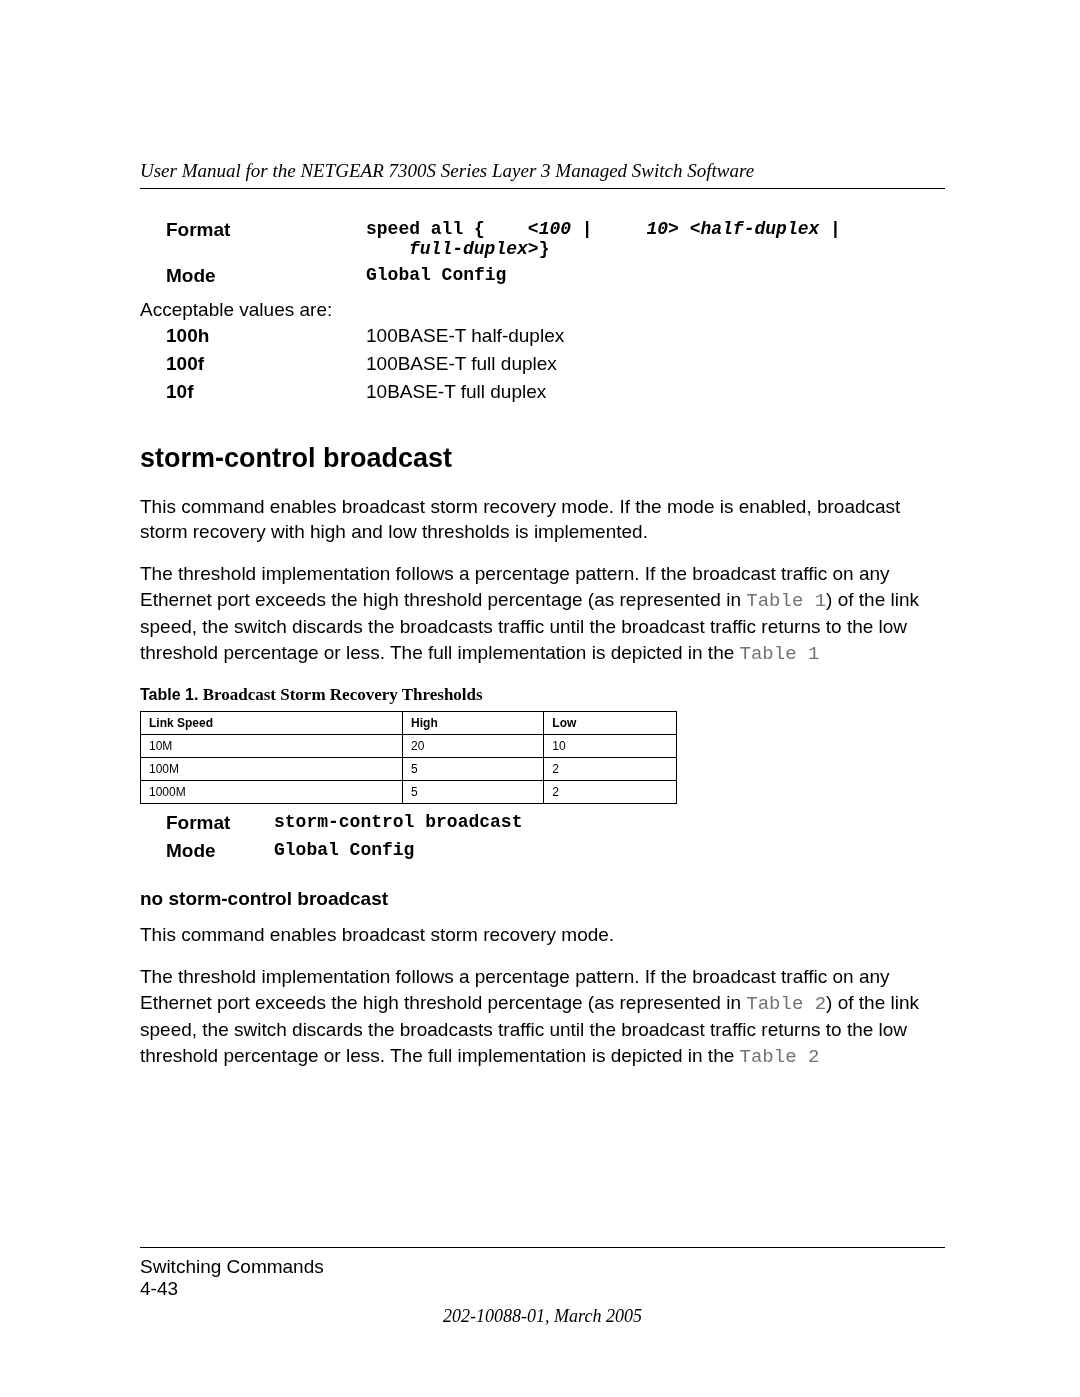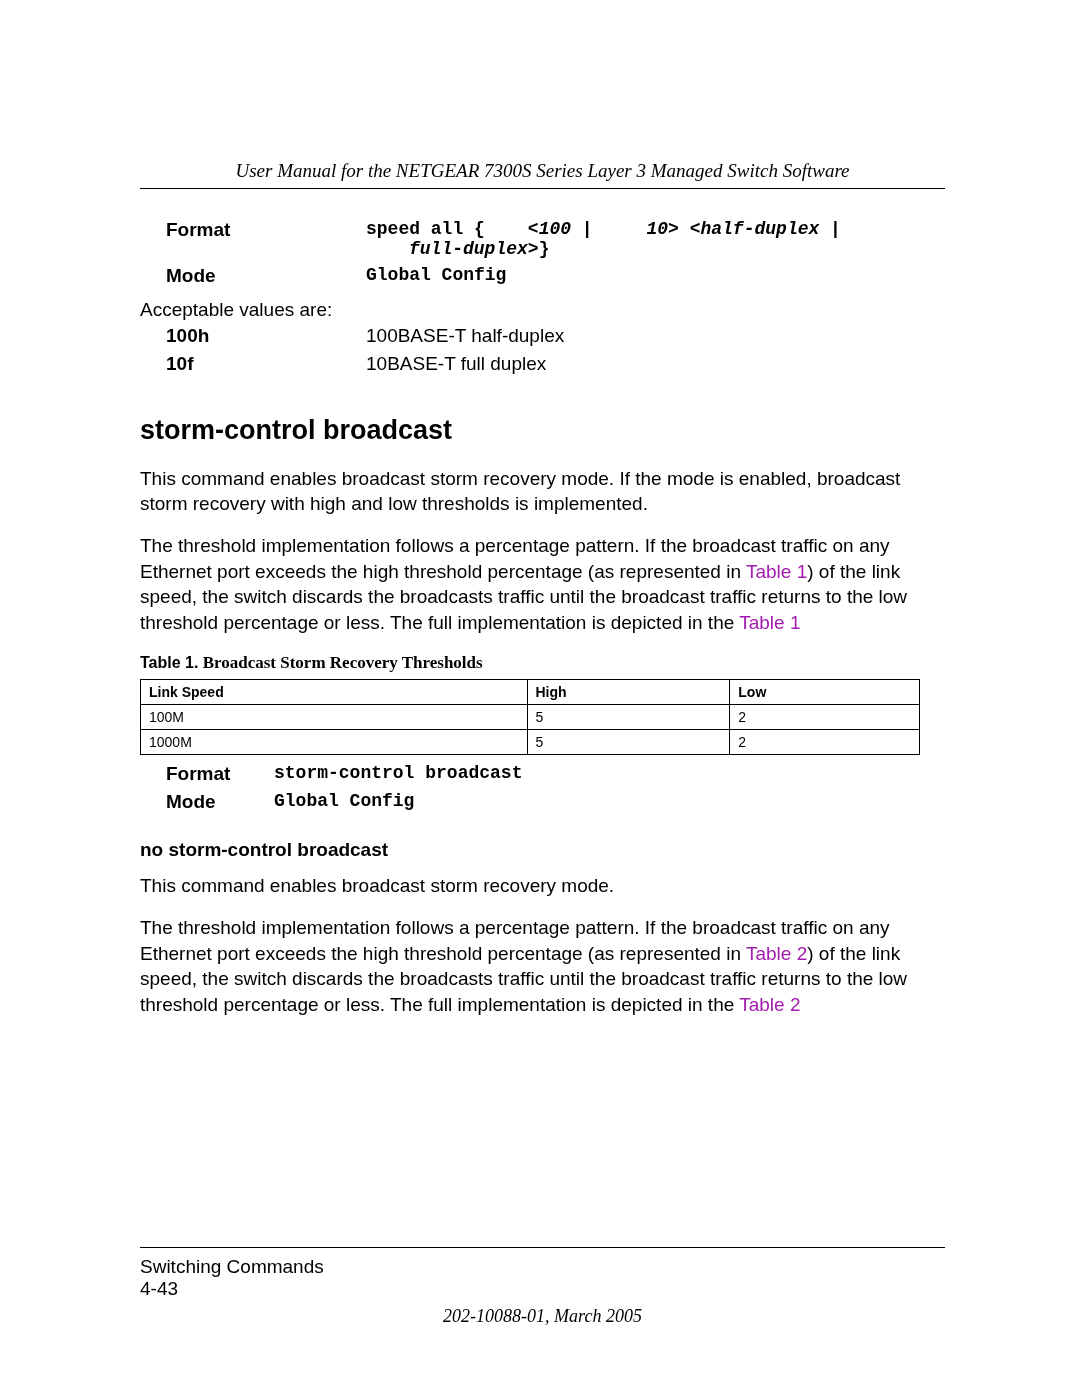"User Manual for the NETGEAR" .running-header { text-align: center -> left }
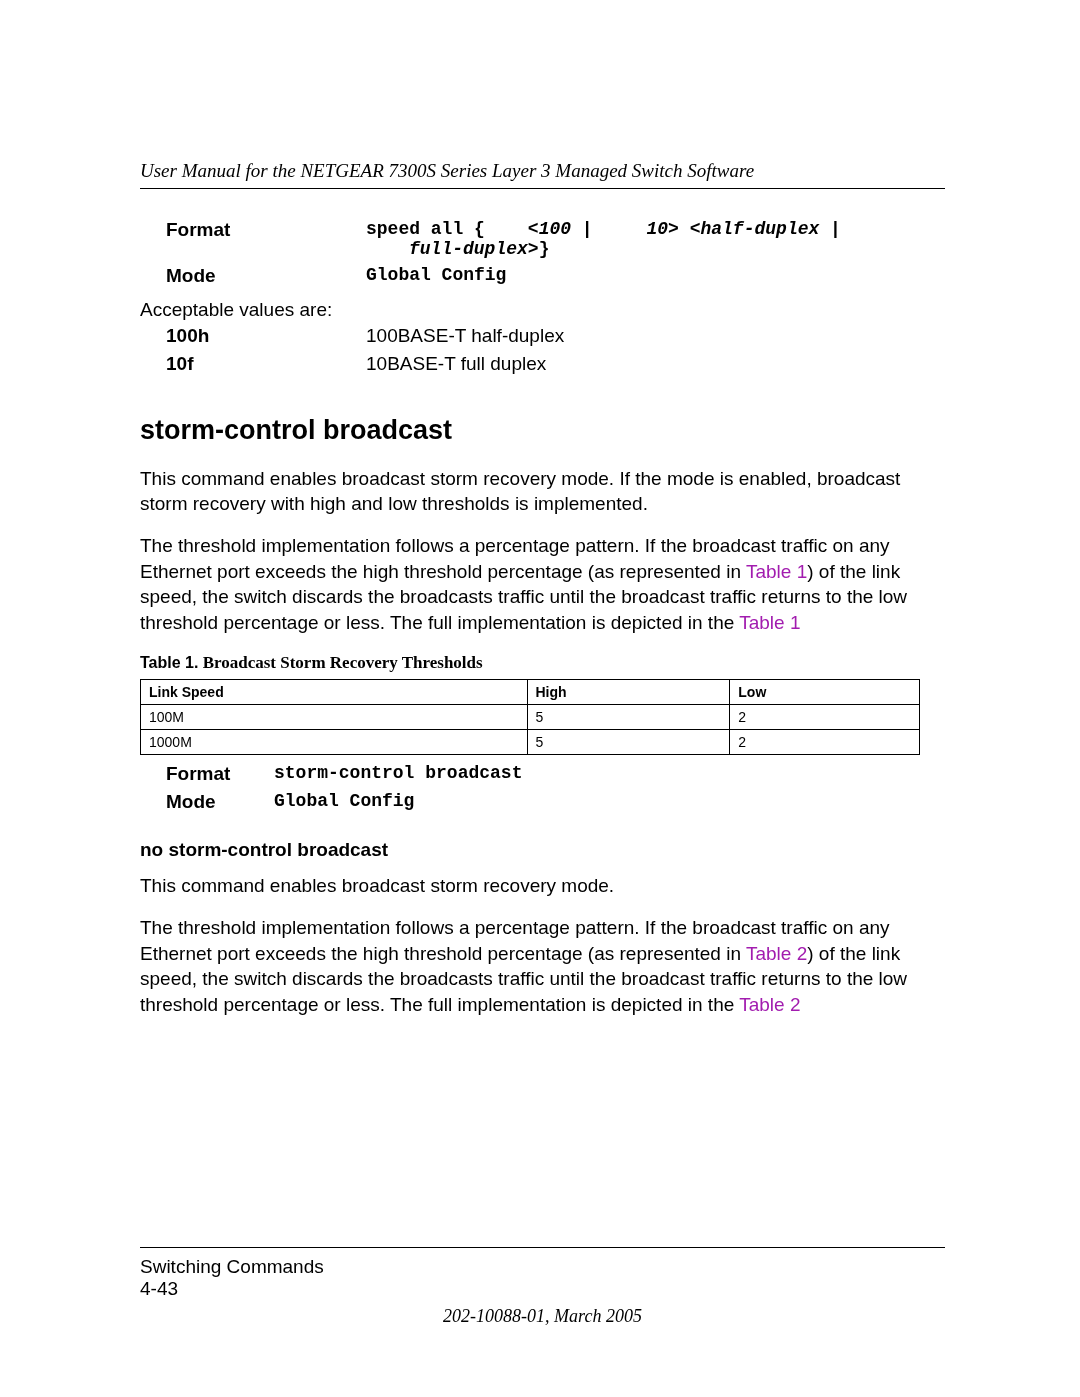"100f" div.def-row { html: none -> <div> <div>100f</div> <div>100BASE-T full duplex</div> </div> }
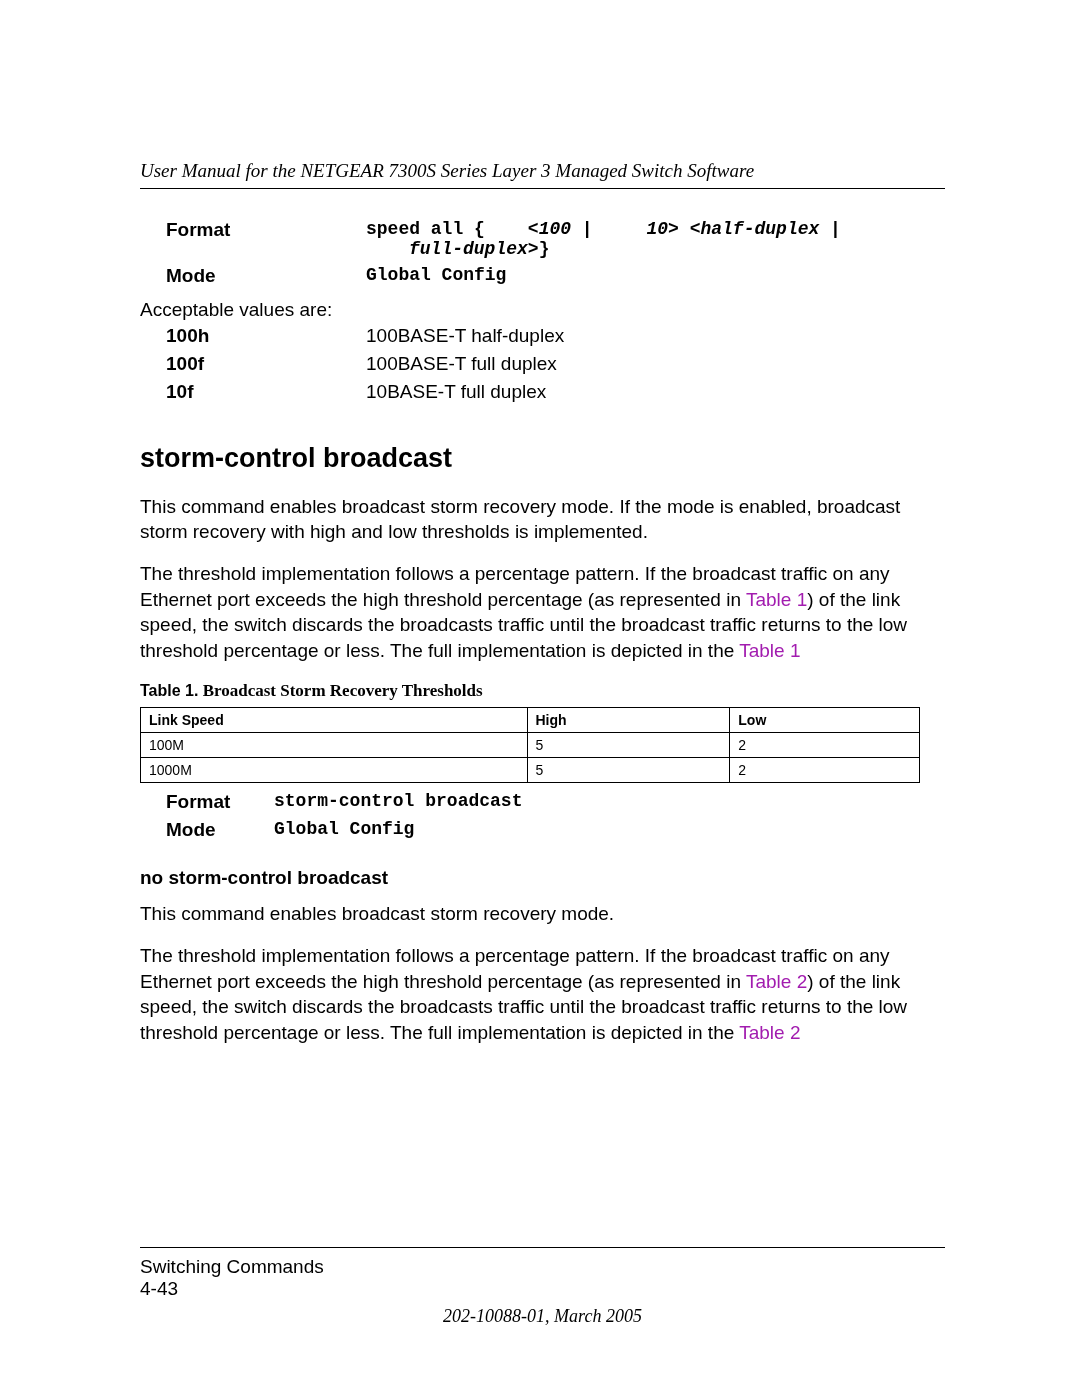"Table 1" .body-para .link { color: #a21caf -> #737373; font-family: none -> Liberation Mono, monospace }
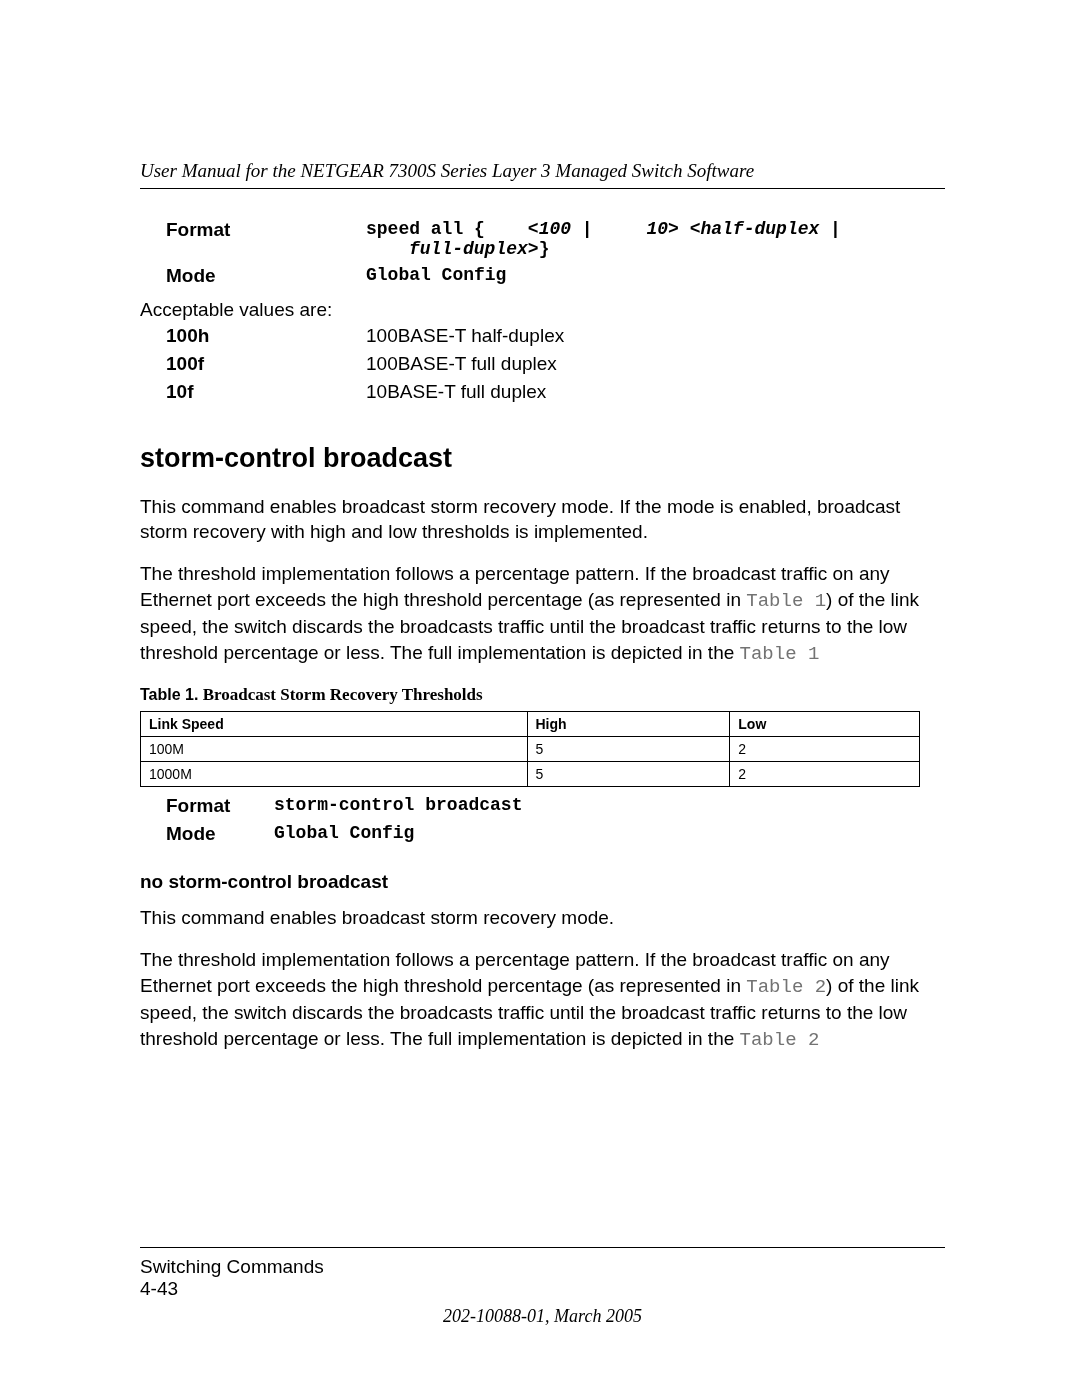"Link Speed" table.data { font-size: 14px -> 12px; width: 780px -> 537px }
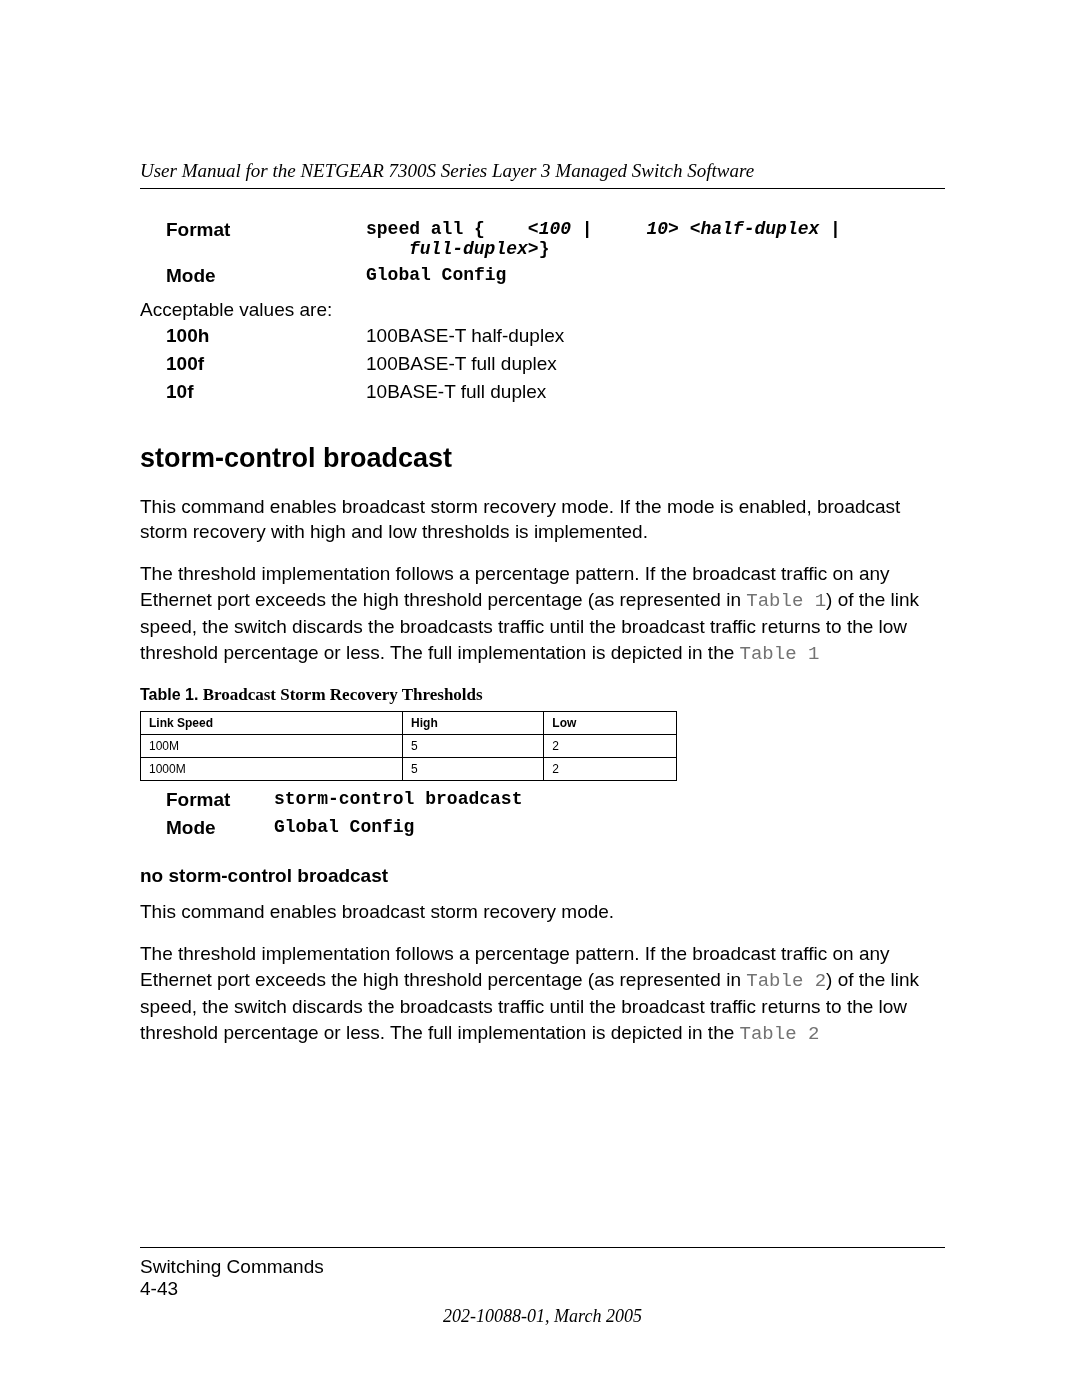"10M" tr { html: none -> <tr> <td>10M</td> <td>20</td> <td>10</td> </tr> }
